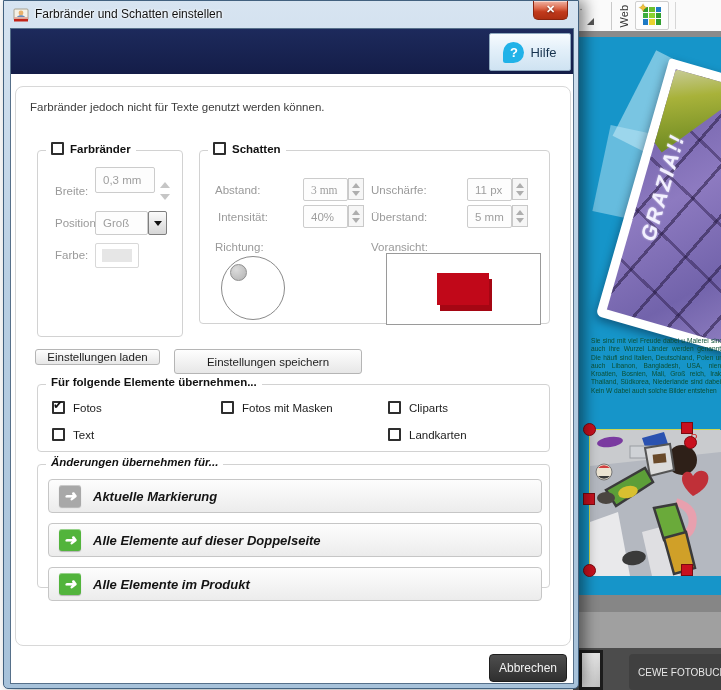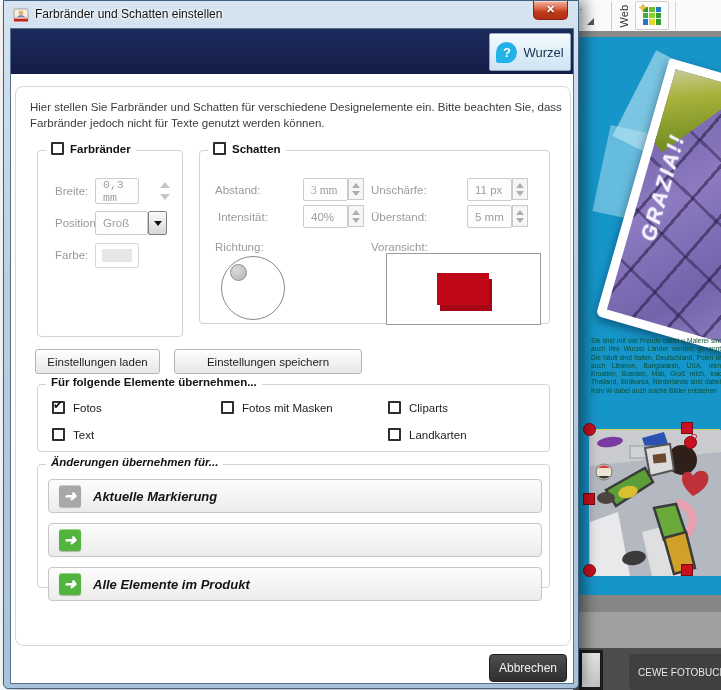"Wurzel" span.help-label { text: Wurzel -> Hilfe }
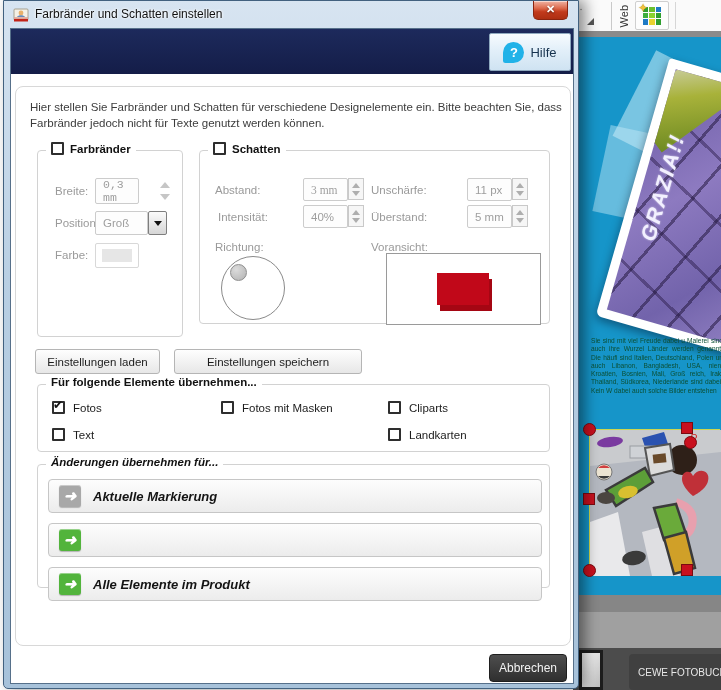"Hier stellen Sie Farbränder und" div { html: <div>Hier stellen Sie Farbränder und Schatten für verschiedene Designelemente ein. Bitte beachten Sie, dass</div> -> none }
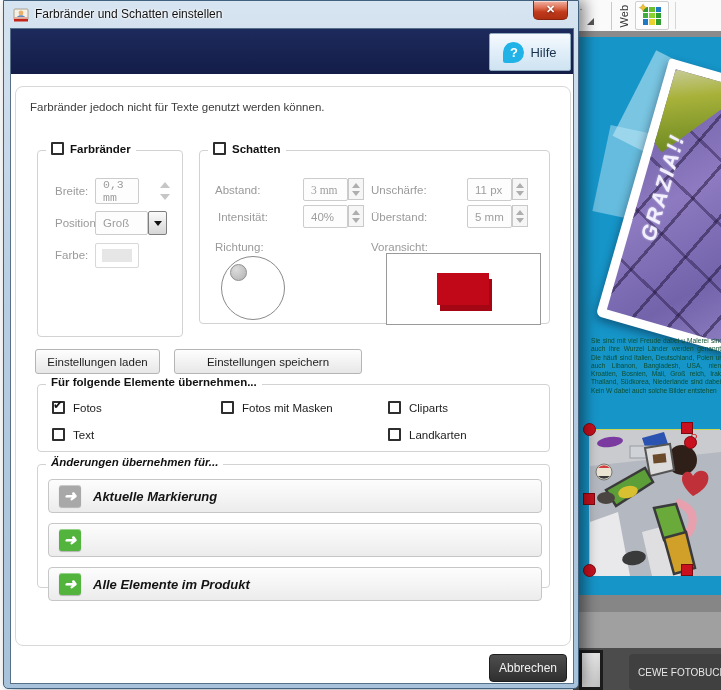"0,3 mm" div.field { font-family: Liberation Mono, monospace -> none; top: 27px -> 16px; width: 44px -> 60px }
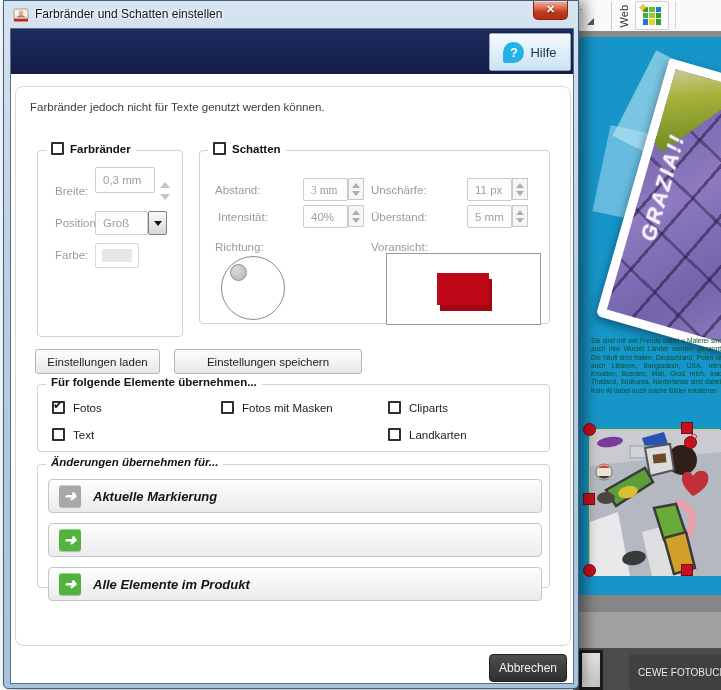"Einstellungen laden" .btn-load { height: 25px -> 16px }
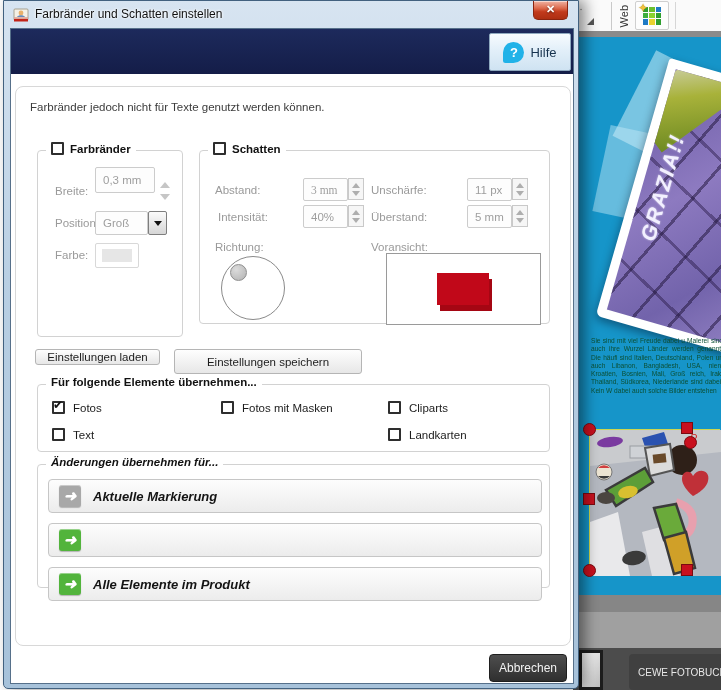"Alle Elemente auf dieser Doppelseite" span.apply-label { html: none -> <span>Alle Elemente auf dieser Doppelseite</span> }
